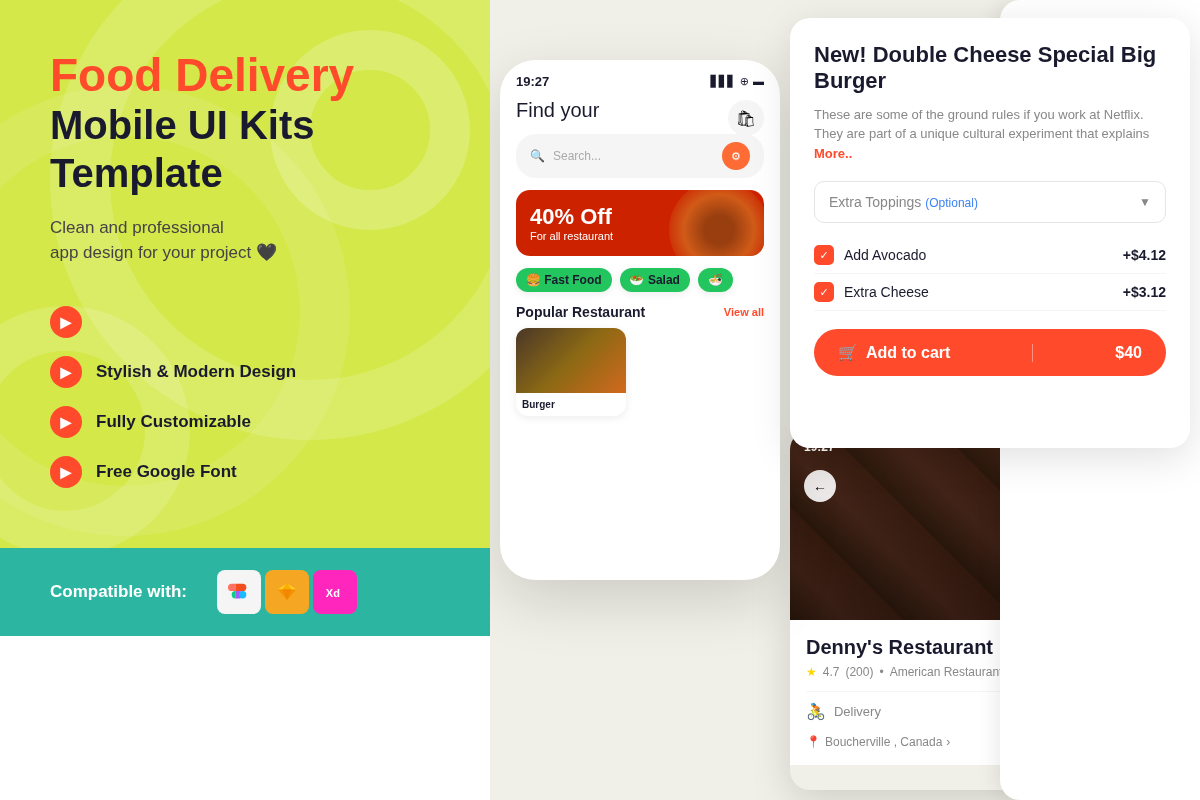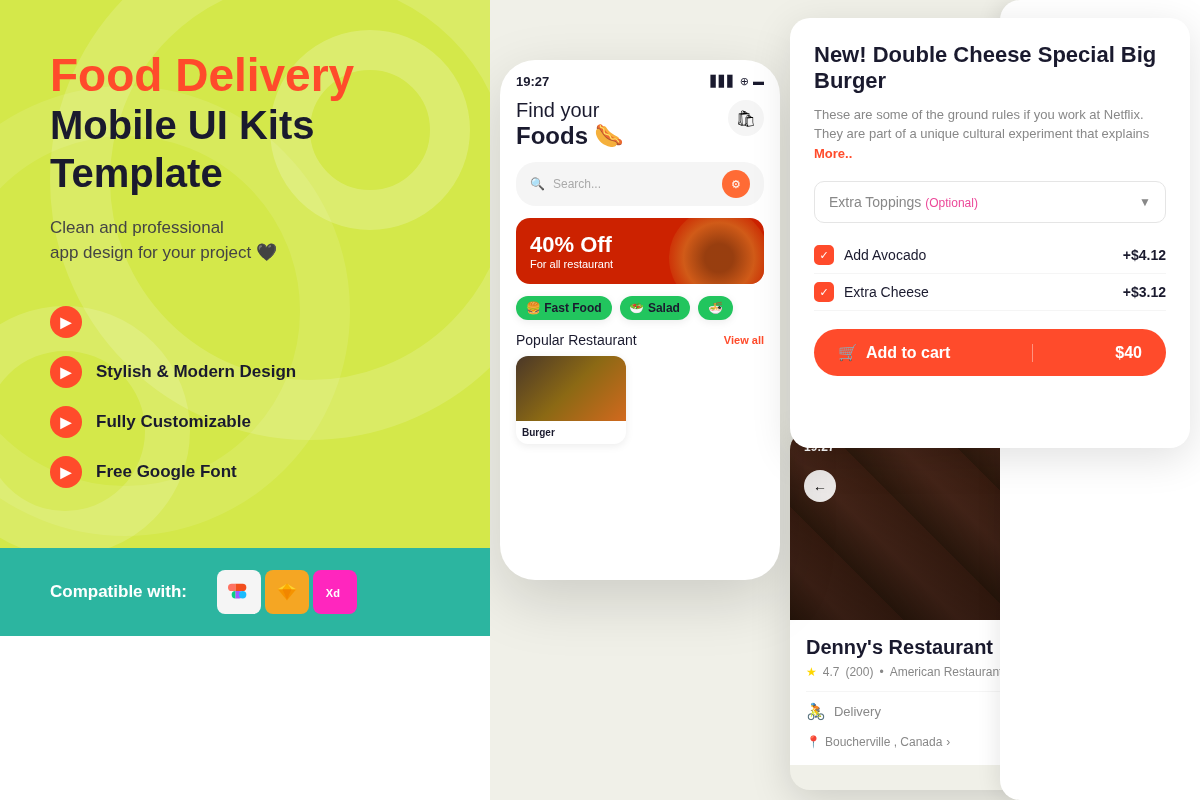"Foods 🌭" div.phone-title-lg { html: <div>Foods 🌭</div> -> none }
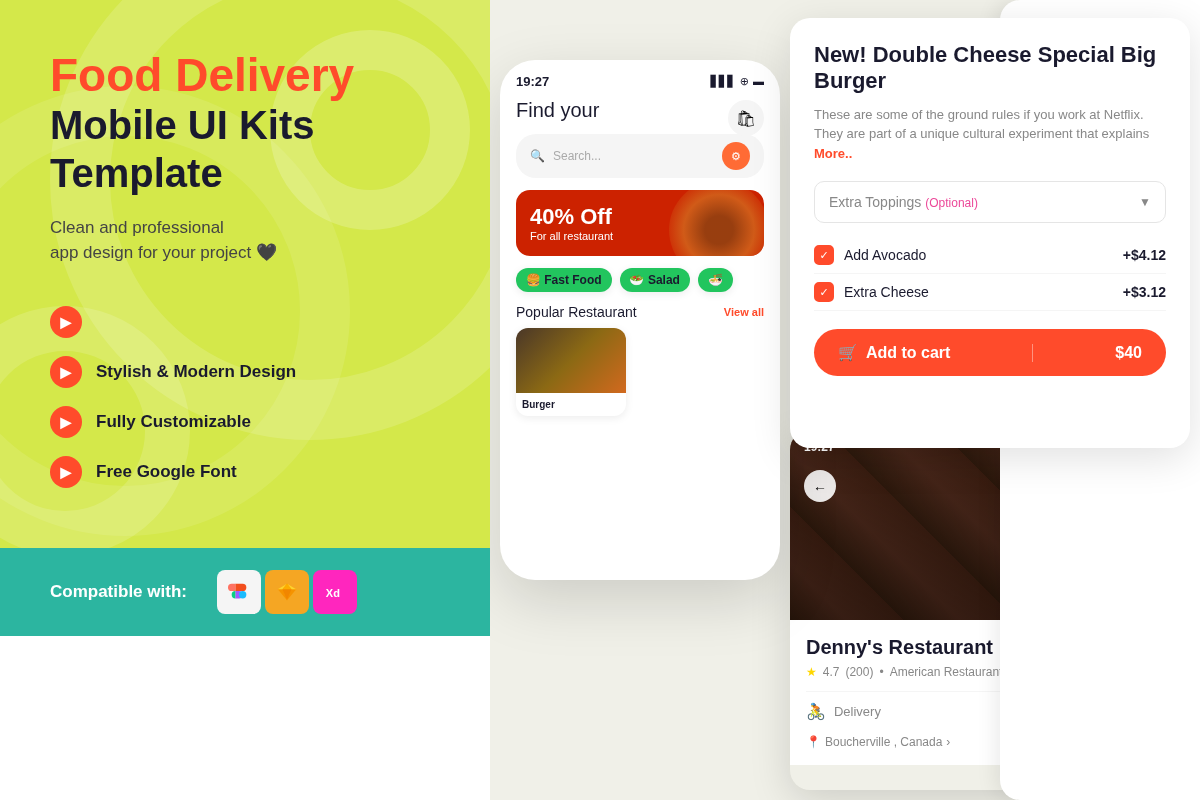"(Optional)" span { color: #ec4899 -> #3b82f6 }
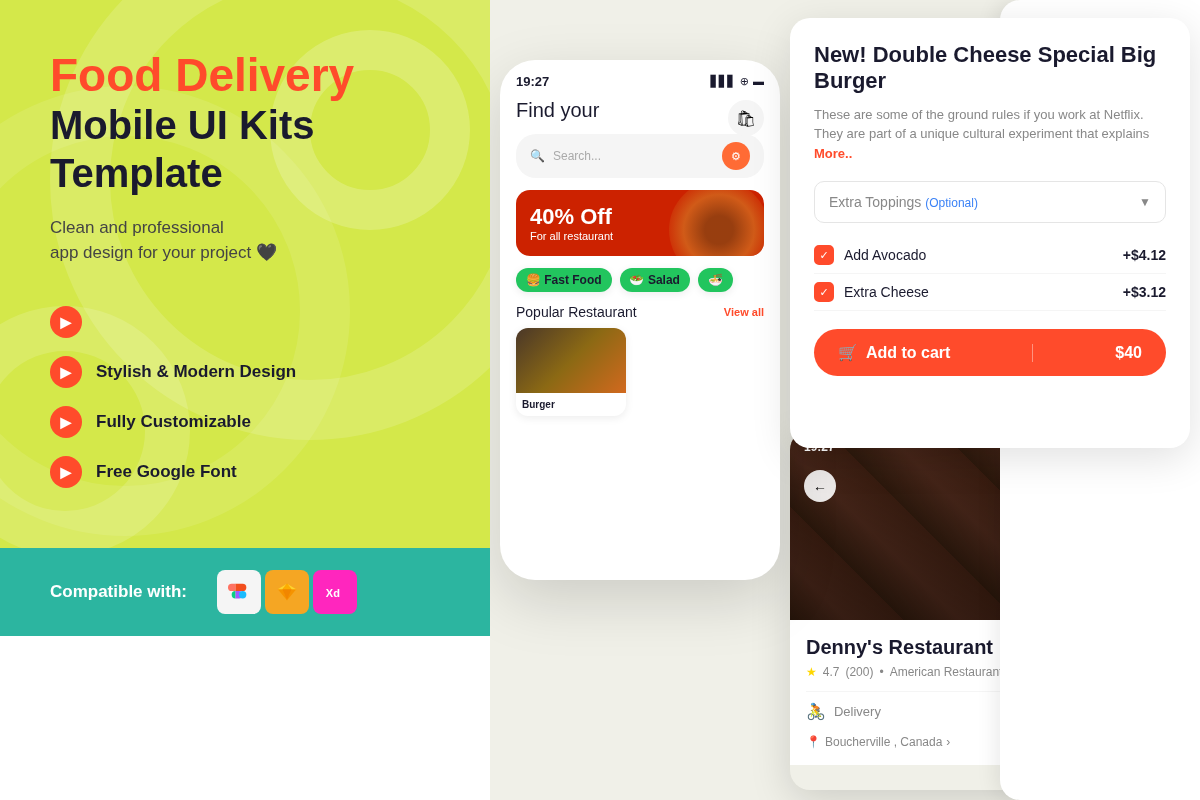"Popular Restaurant" .section-title { font-weight: 400 -> 700 }
